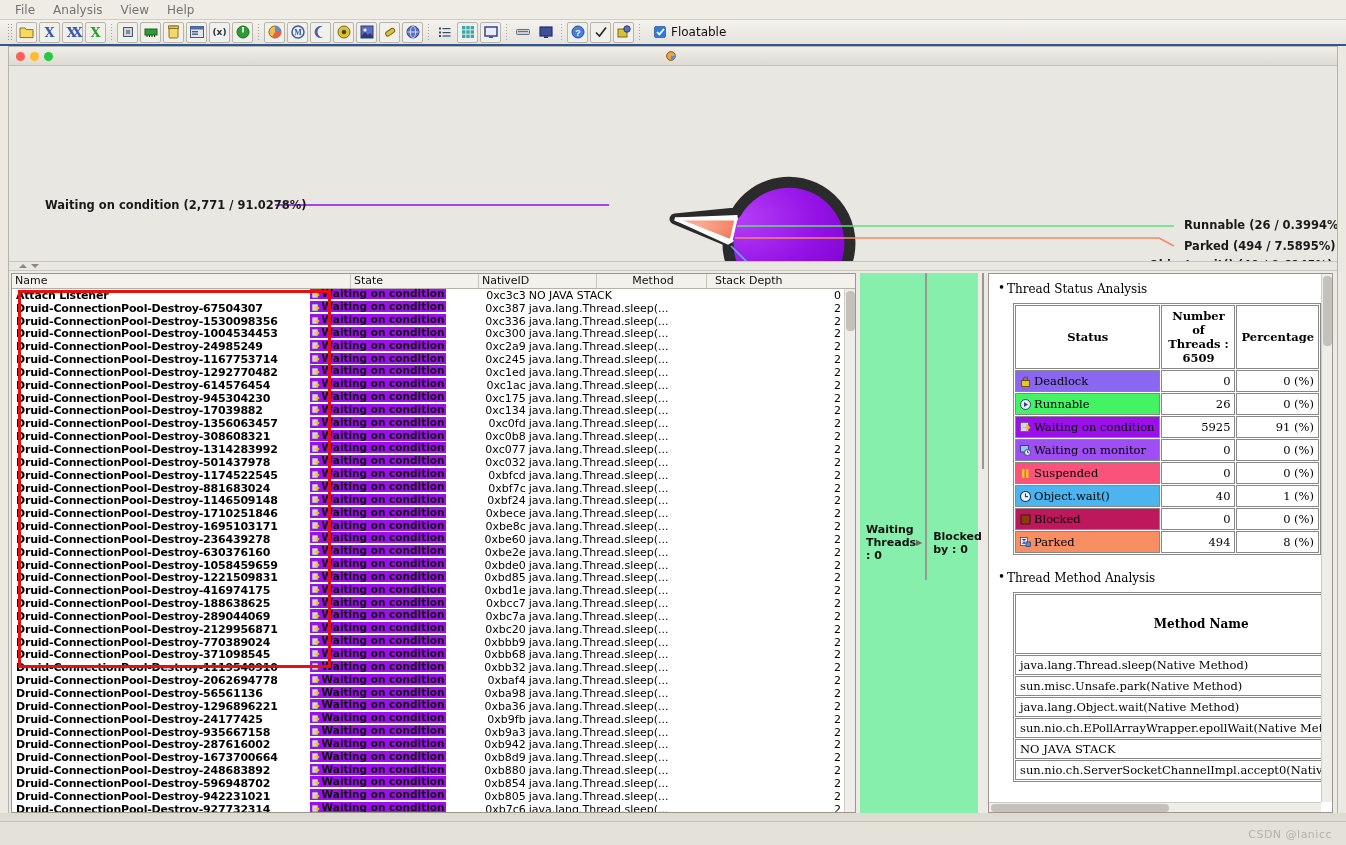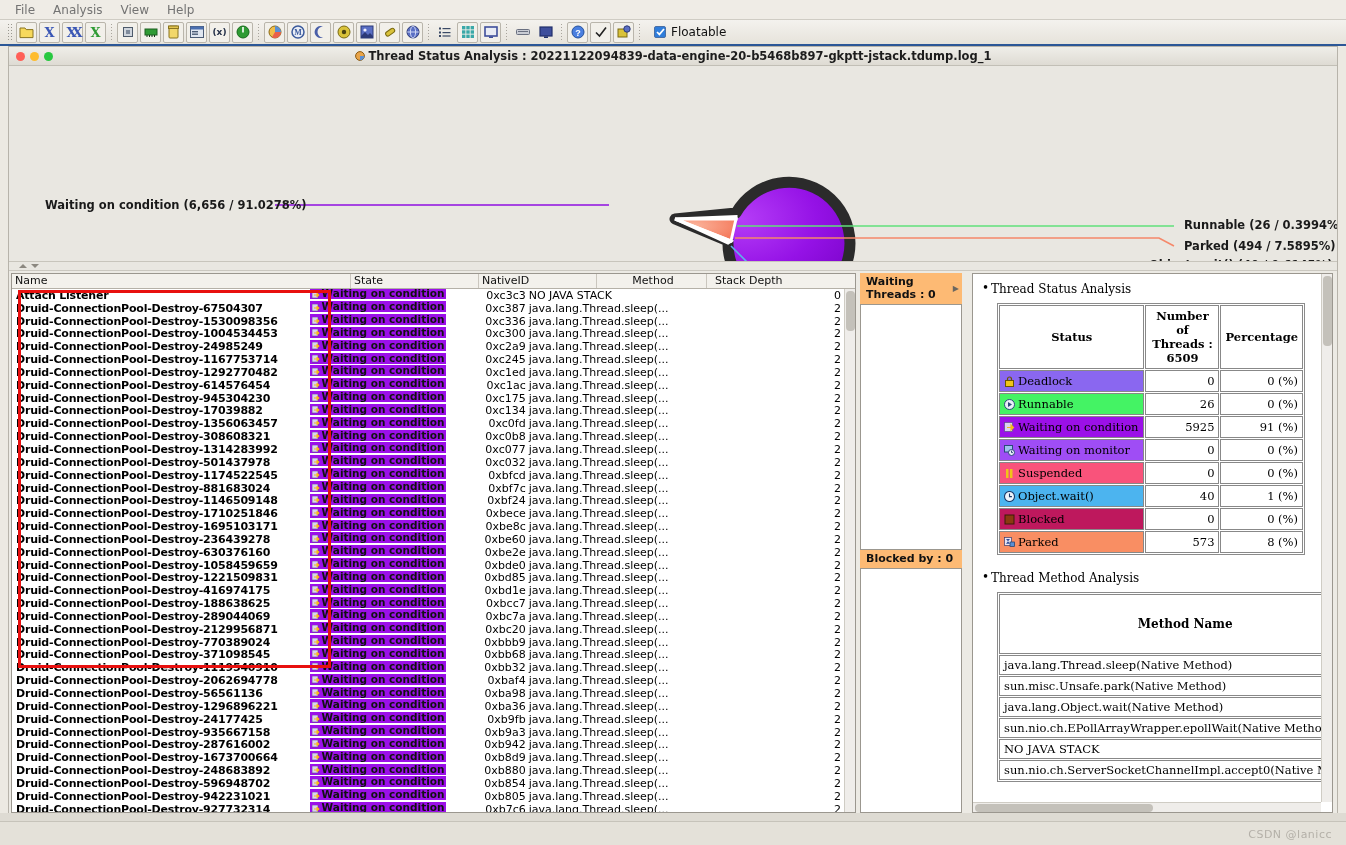"Thread Status Analysis :" span { html: <span>Thread Status Analysis : 20221122094839-data-engine-20-b5468b897-gkptt-jstack.tdump.log_1</span> -> none }
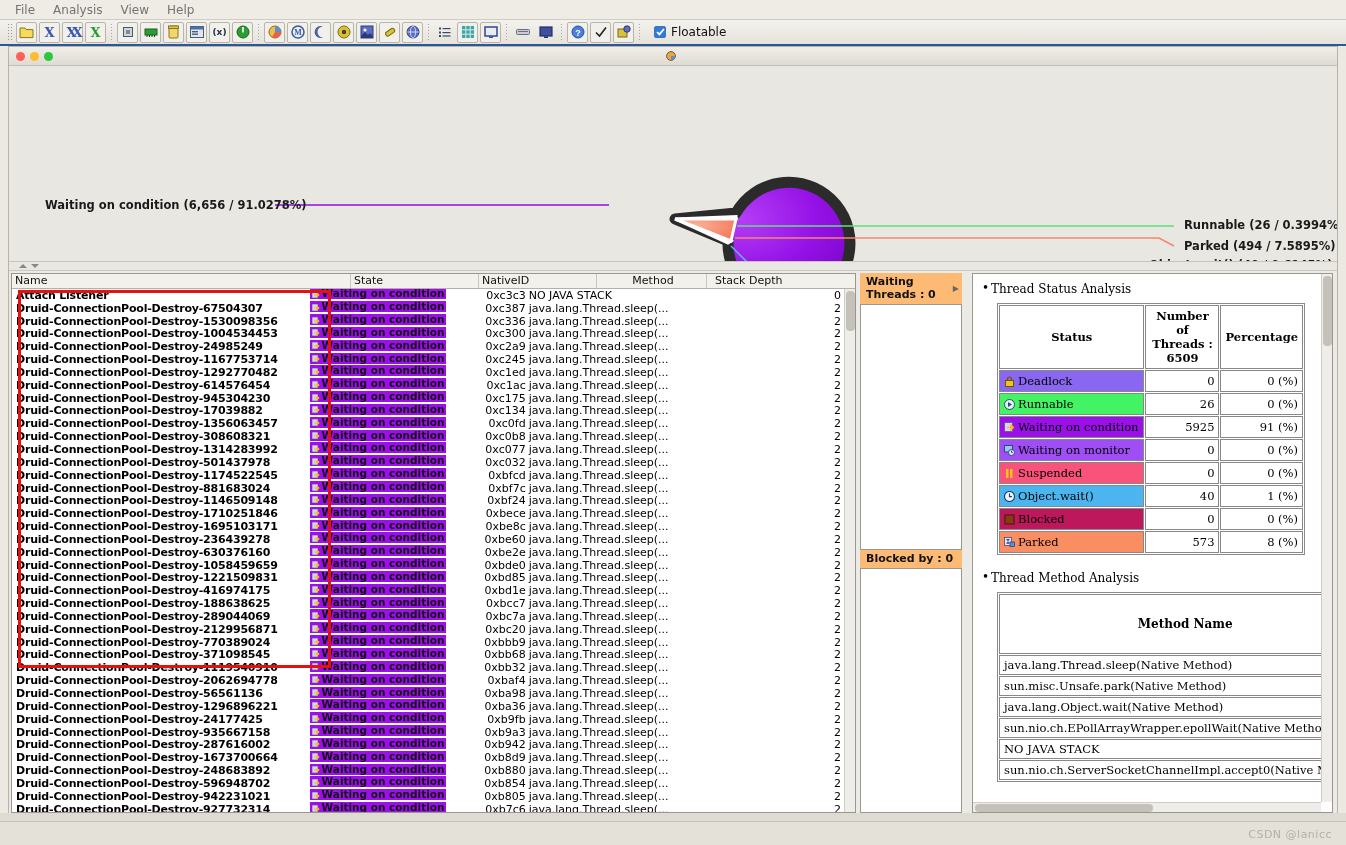"Waiting on condition (6,656 /" div.pie-label { text: 6,656 -> 2,771 }
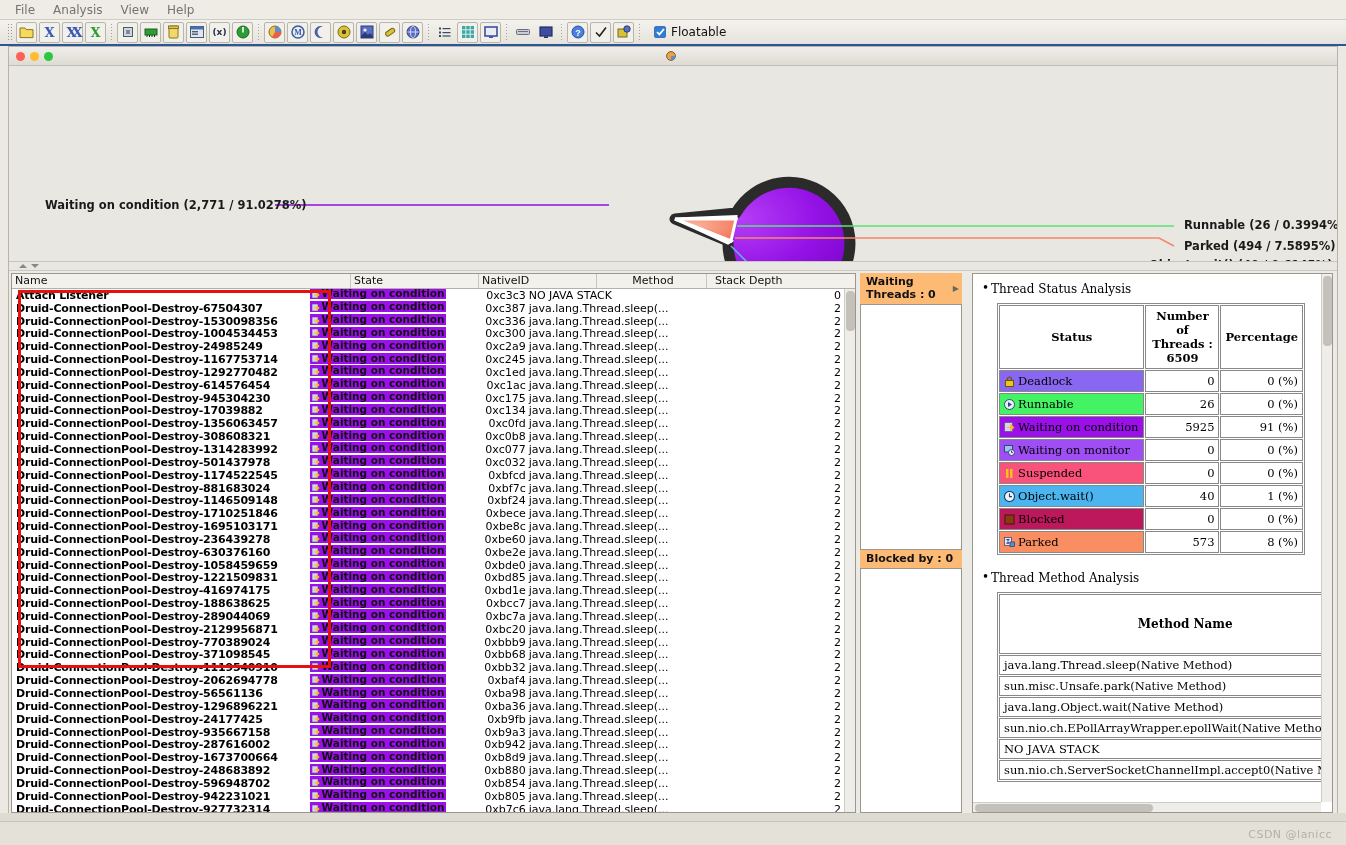"Waiting Threads : 0" #mid-pane { background: #fdba74 -> #86efac; flex-direction: column -> row; width: 102px -> 118px }
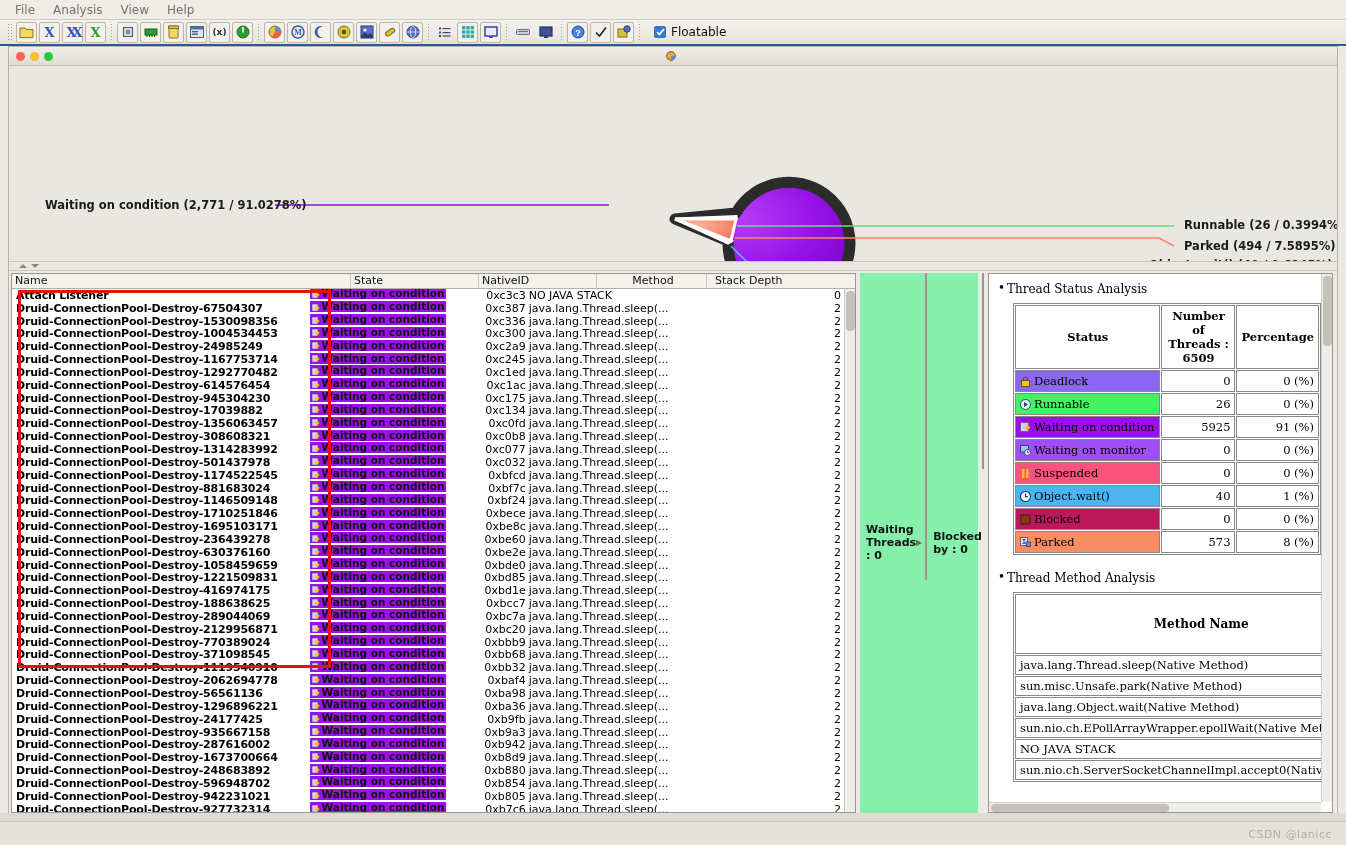"573" td.num-cell { text: 573 -> 494 }
